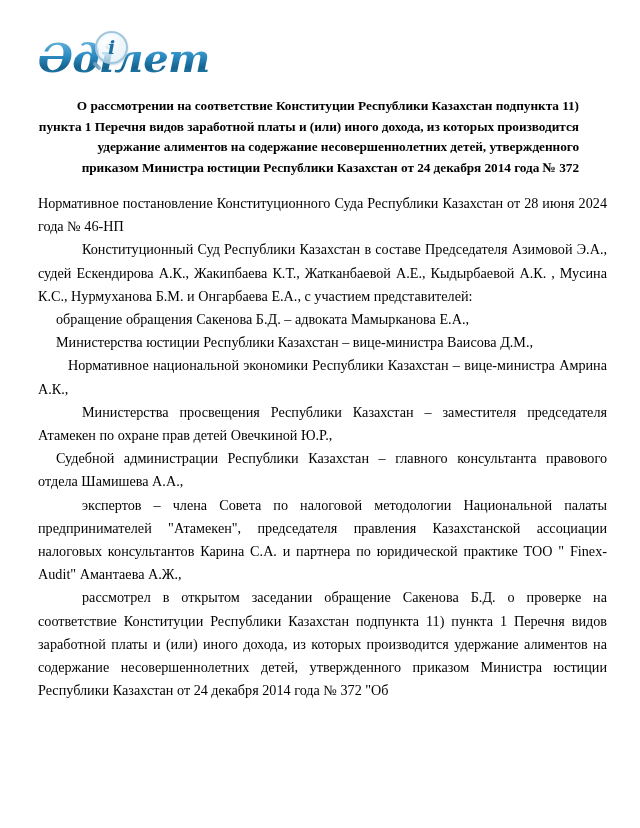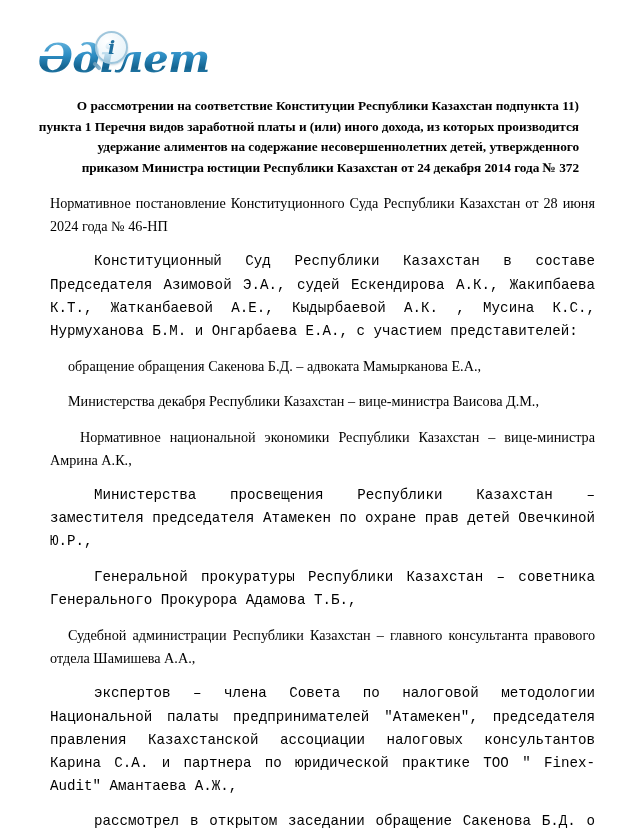"Нормативное постановление" .doc-body p { margin: 12px -> 0 }
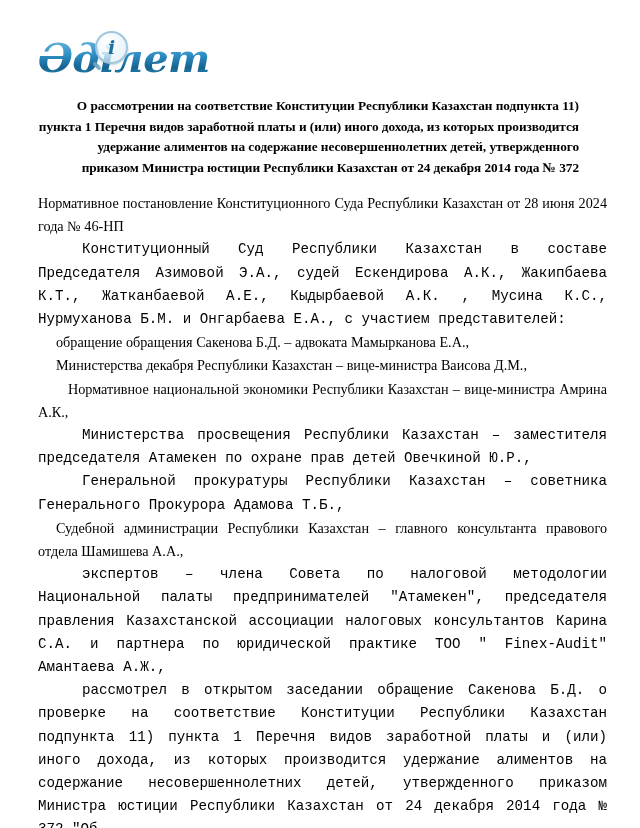"Конституционный Суд Республики Казахстан" .p-indent-lg { font-family: Liberation Mono, monospace -> none }
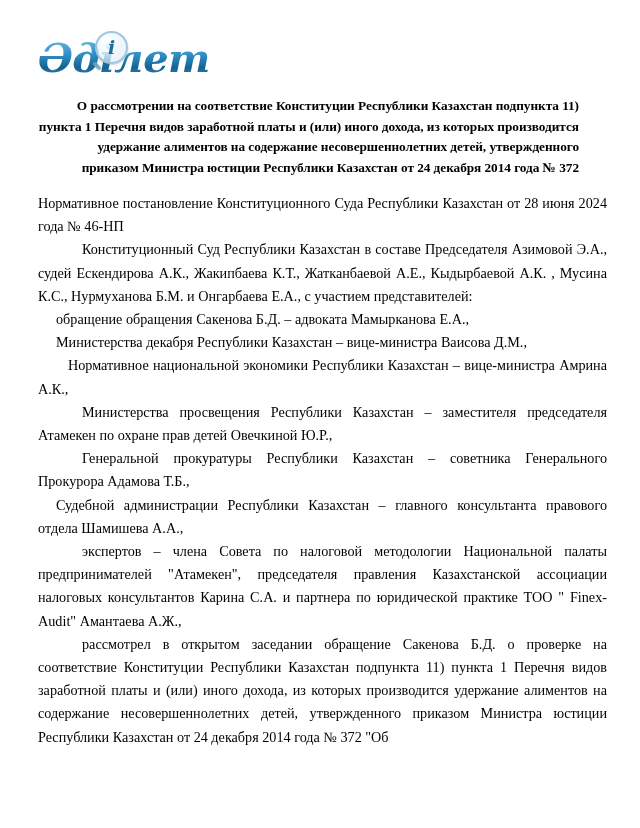"Министерства декабря Республики" p.p-indent-sm { text: декабря -> юстиции }
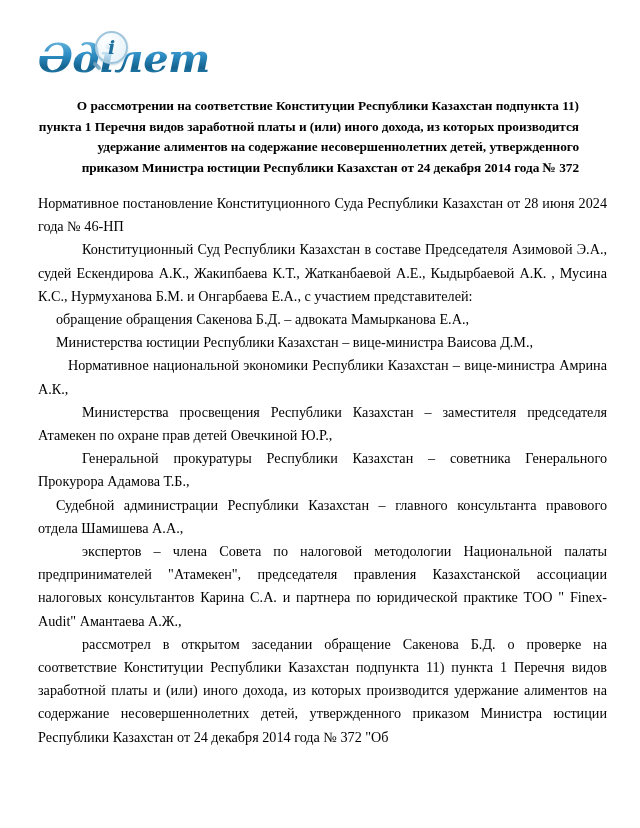"Генеральной прокуратуры Республики" p.p-indent-lg { html: <p>Генеральной прокуратуры Республики Казахстан – советника Генерального Прокурора Адамова Т.Б.,</p> -> none }
